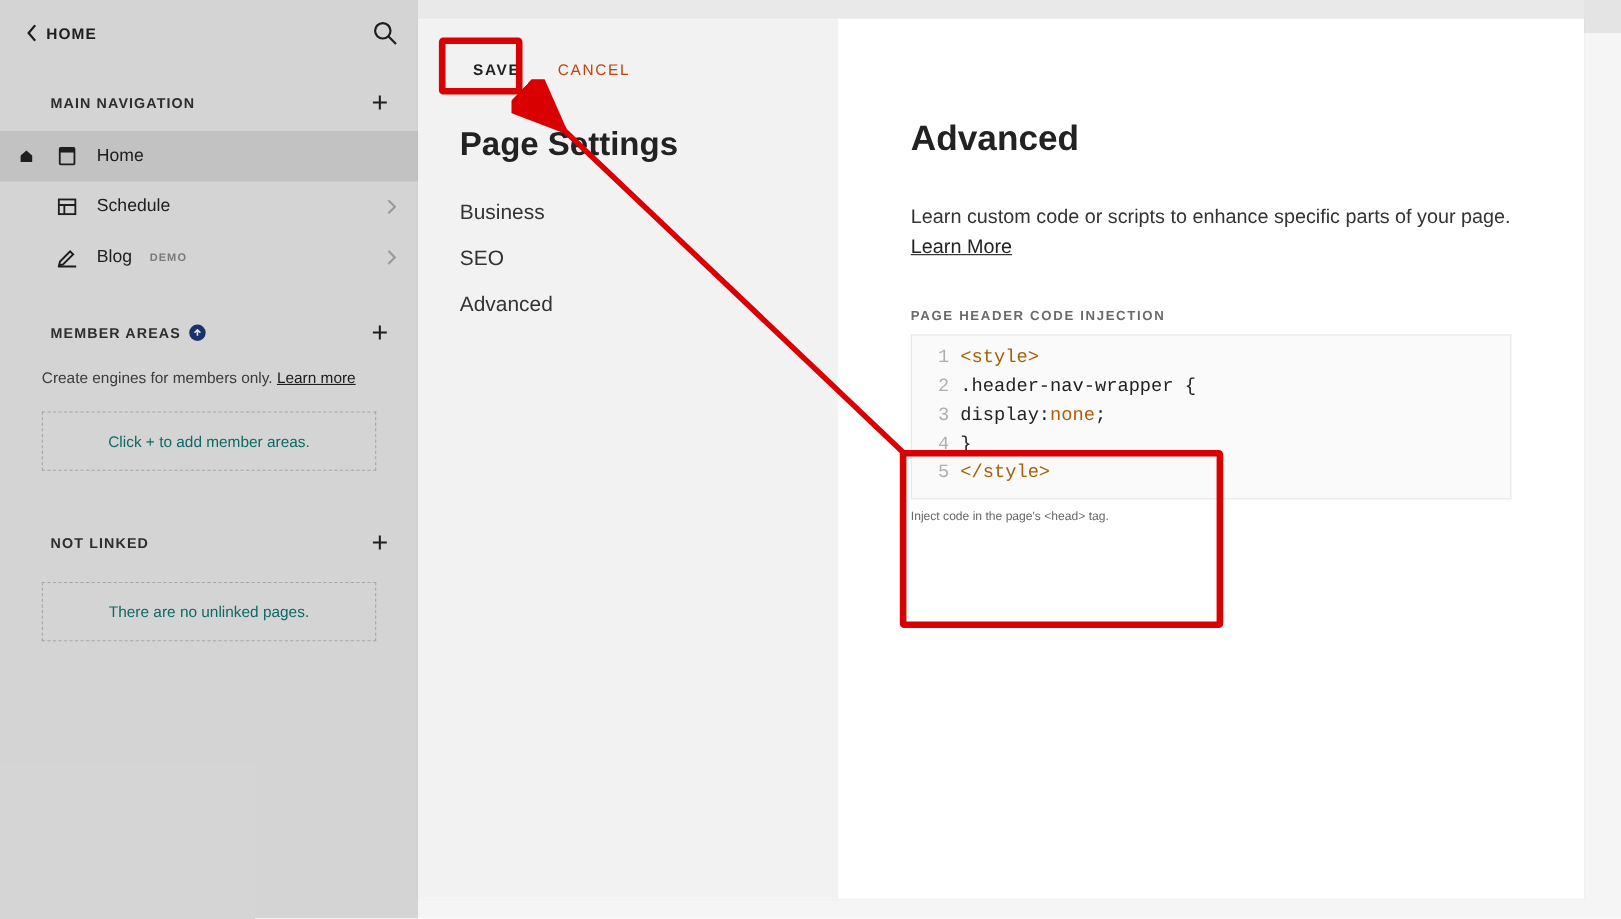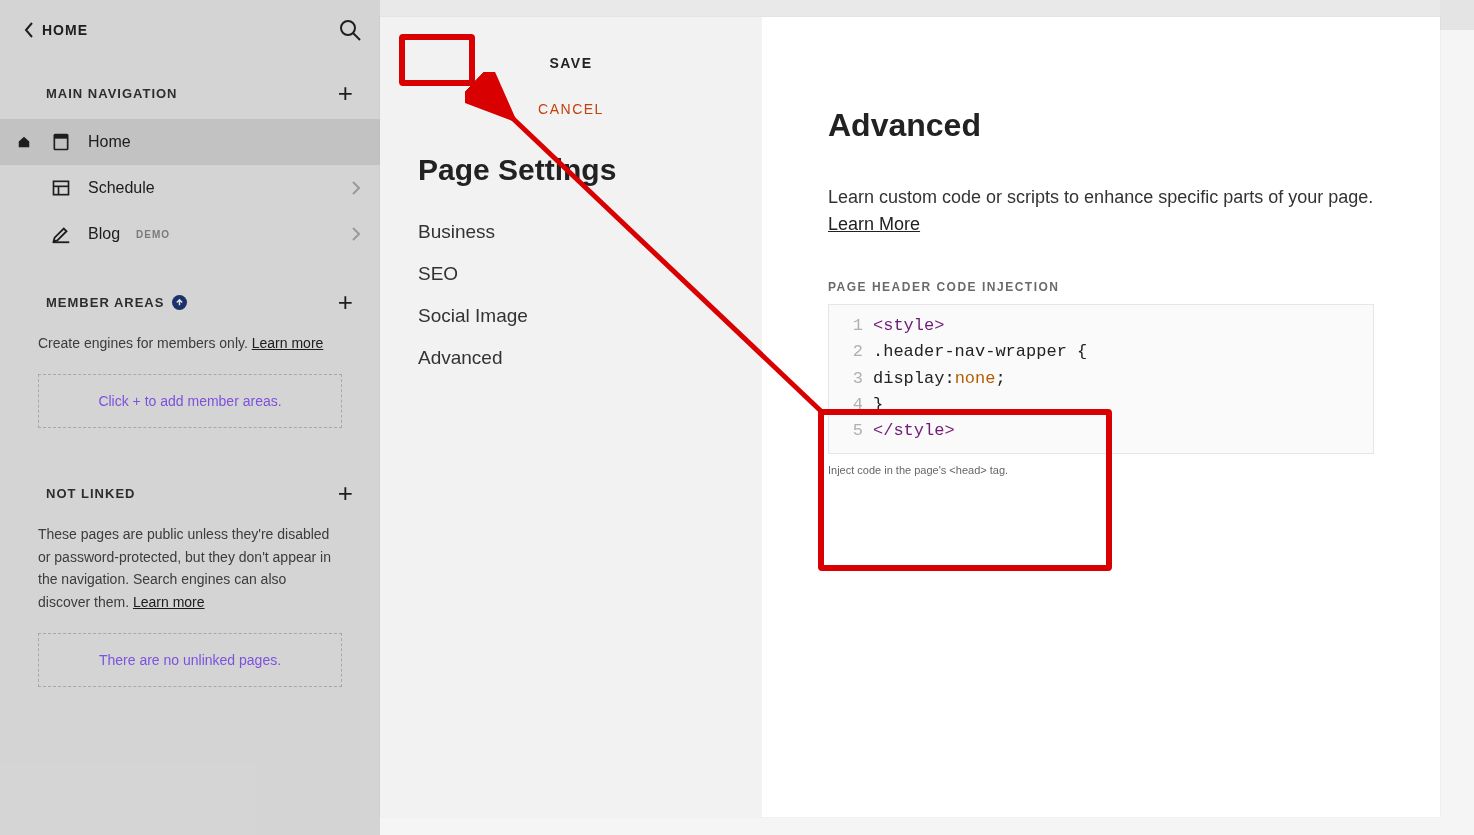"SAVE" .modal-left .buttons { flex-direction: column -> none }
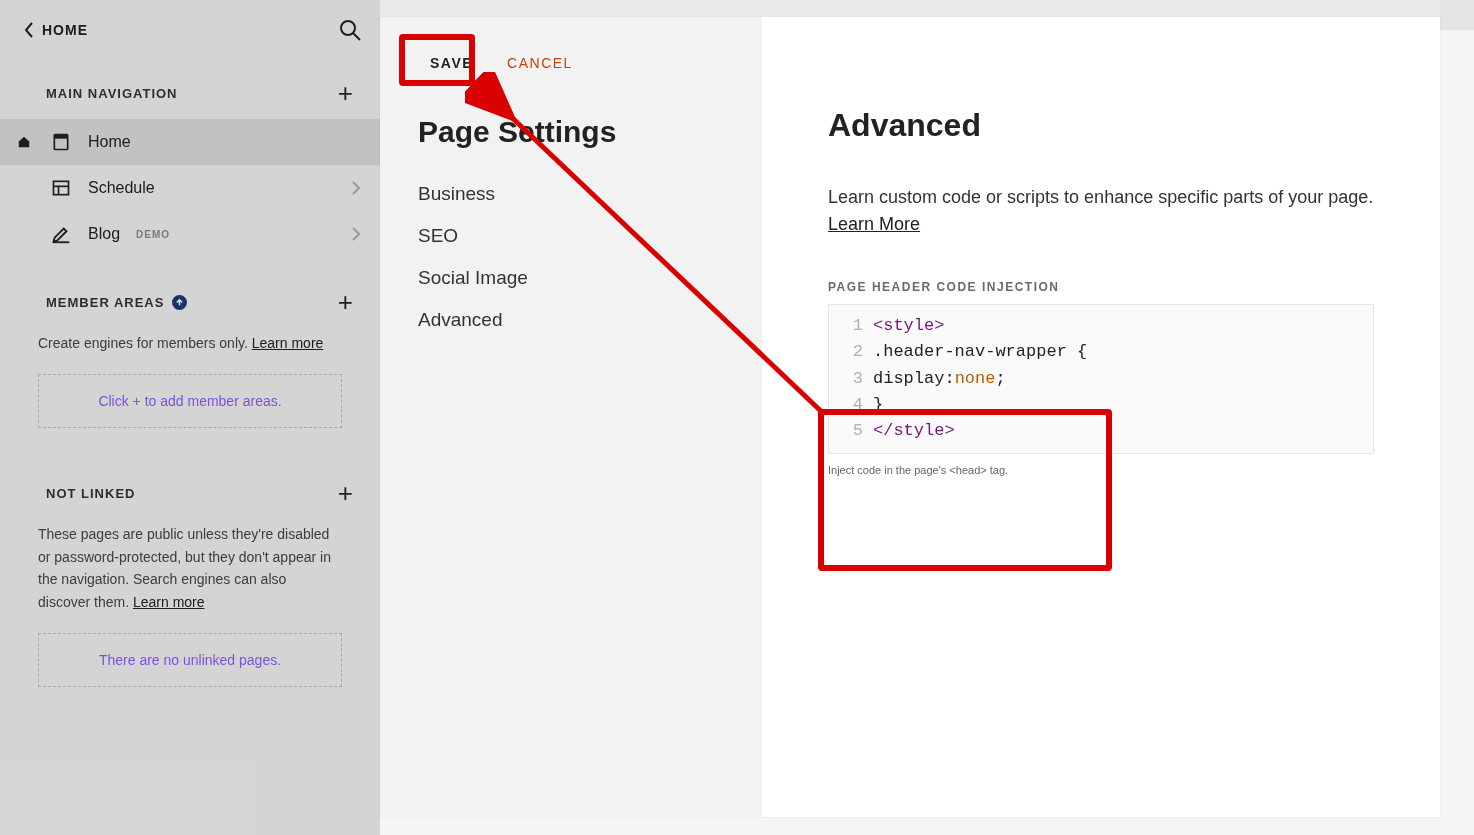"Social Image" div { html: <div>Social Image</div> -> none }
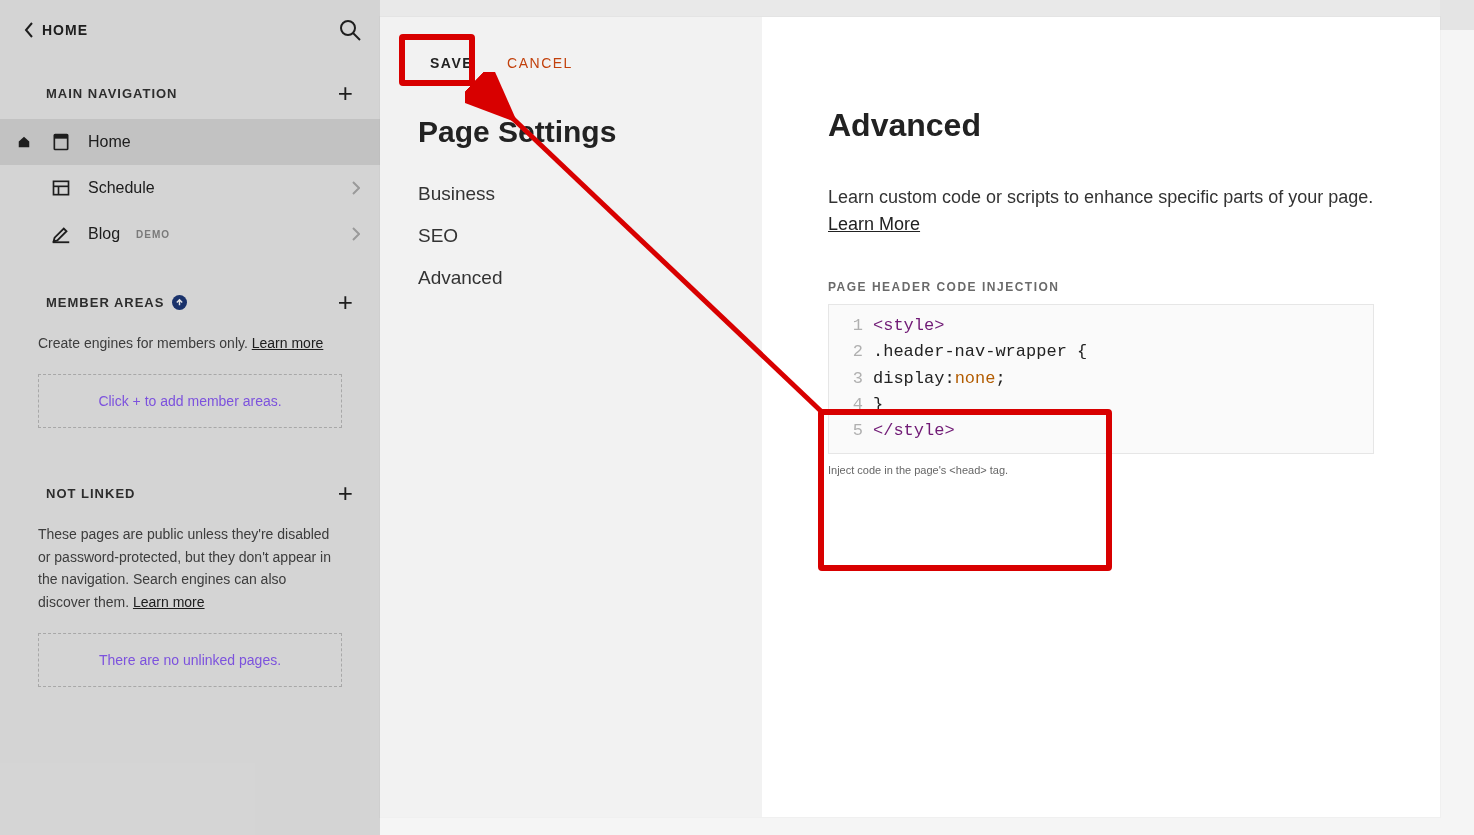"<style>" .tok-tag { color: #701a75 -> #a16207 }
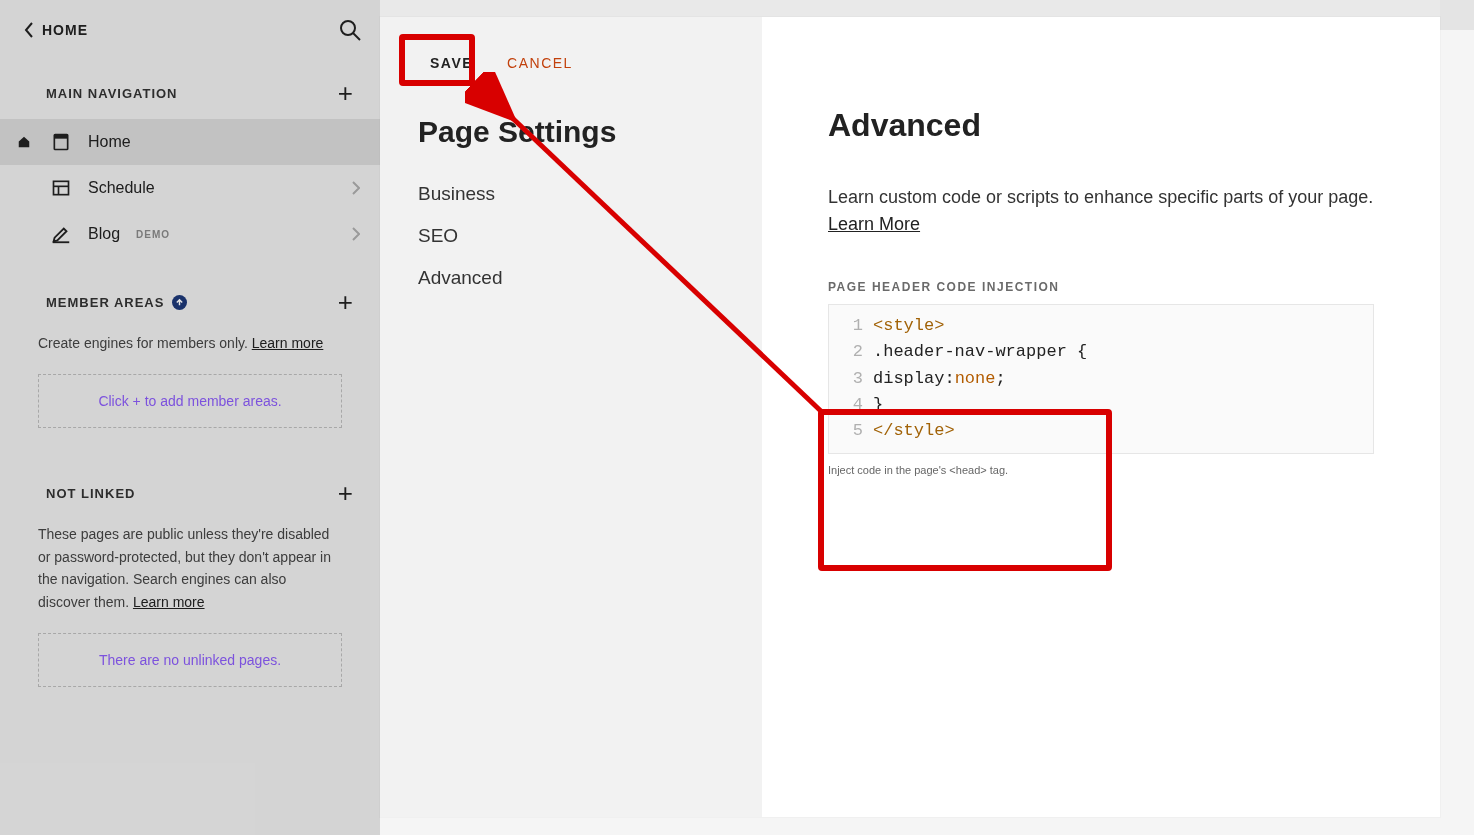"Click + to add member" .dashed-box { color: #8b5cf6 -> #0f766e }
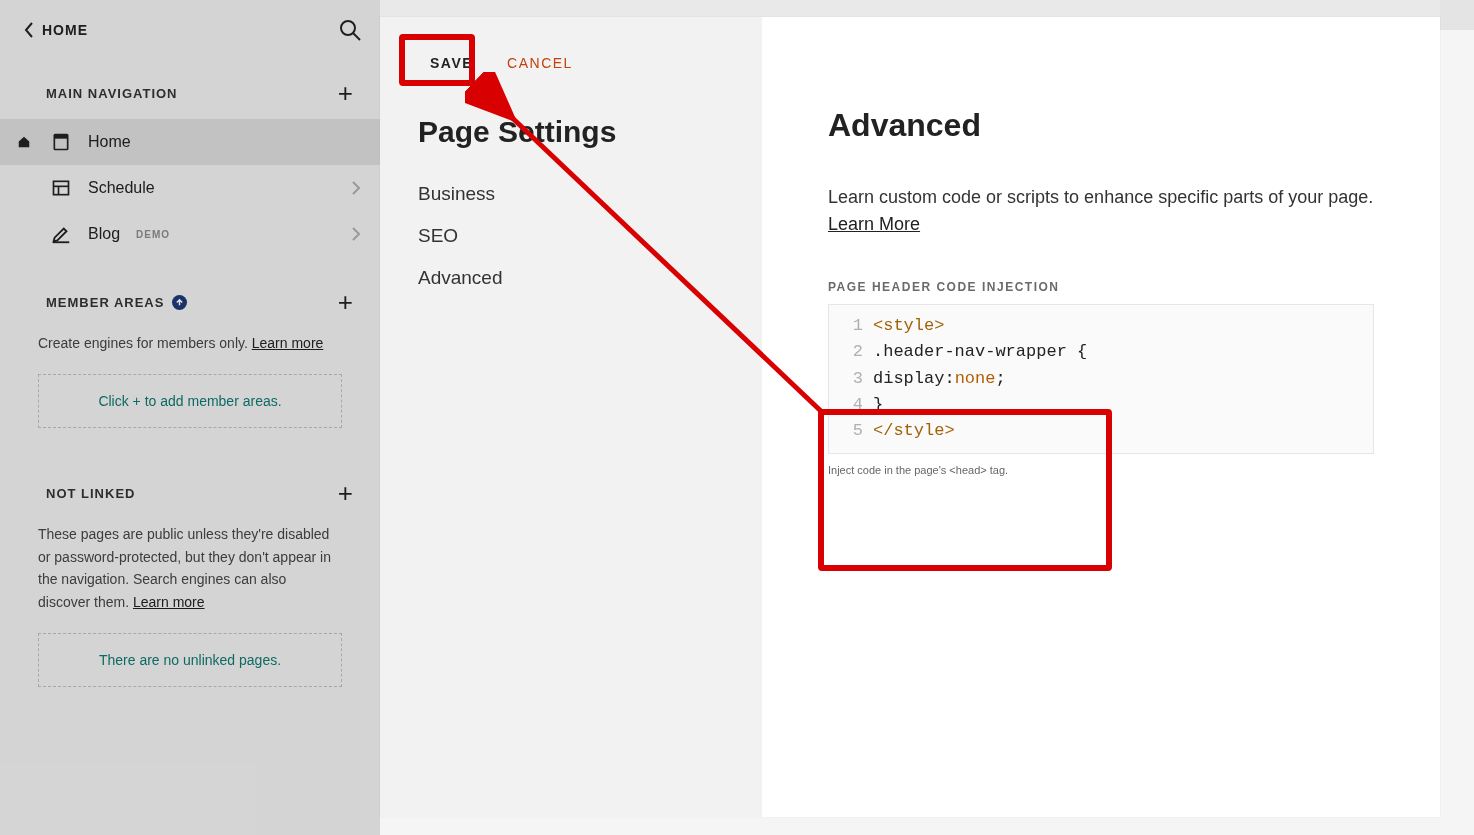"These pages are public unless" div.sidebar-note { html: <div> <span>These pages are public unless they're disabled or password-protected, but they don't appear in the navigation. Search engines can also discover them. </span><a>Learn more</a> </div> -> none }
